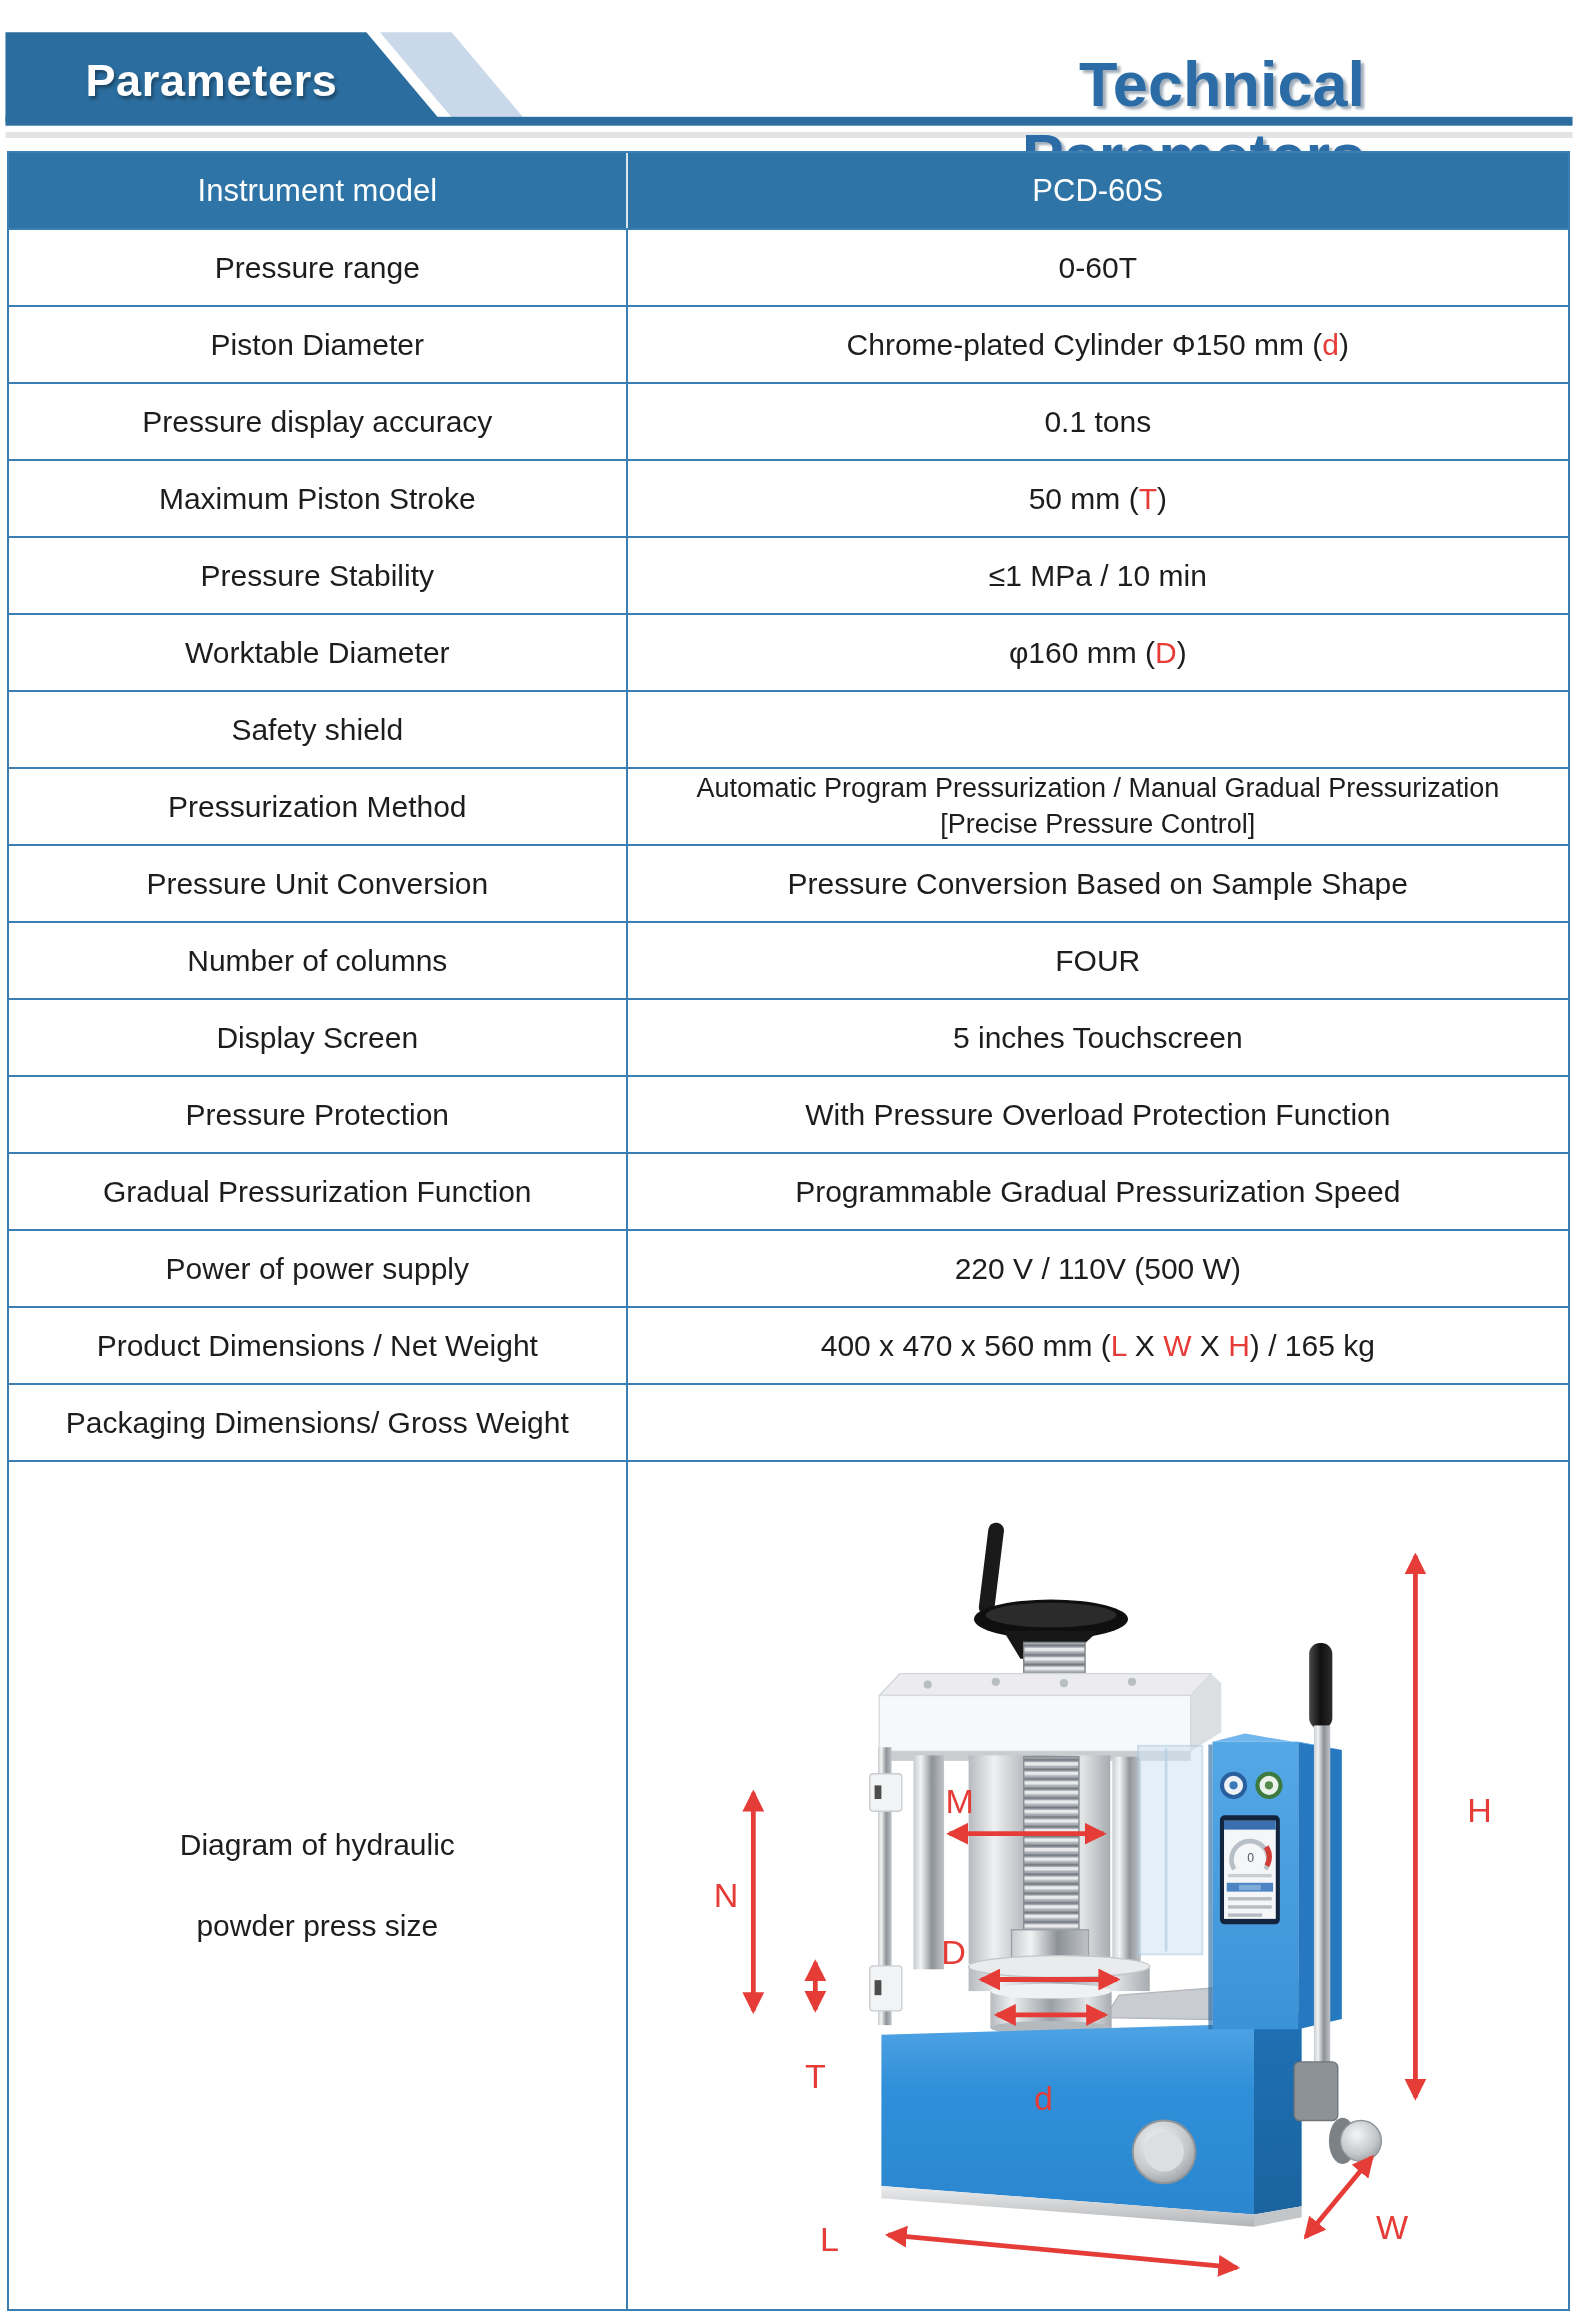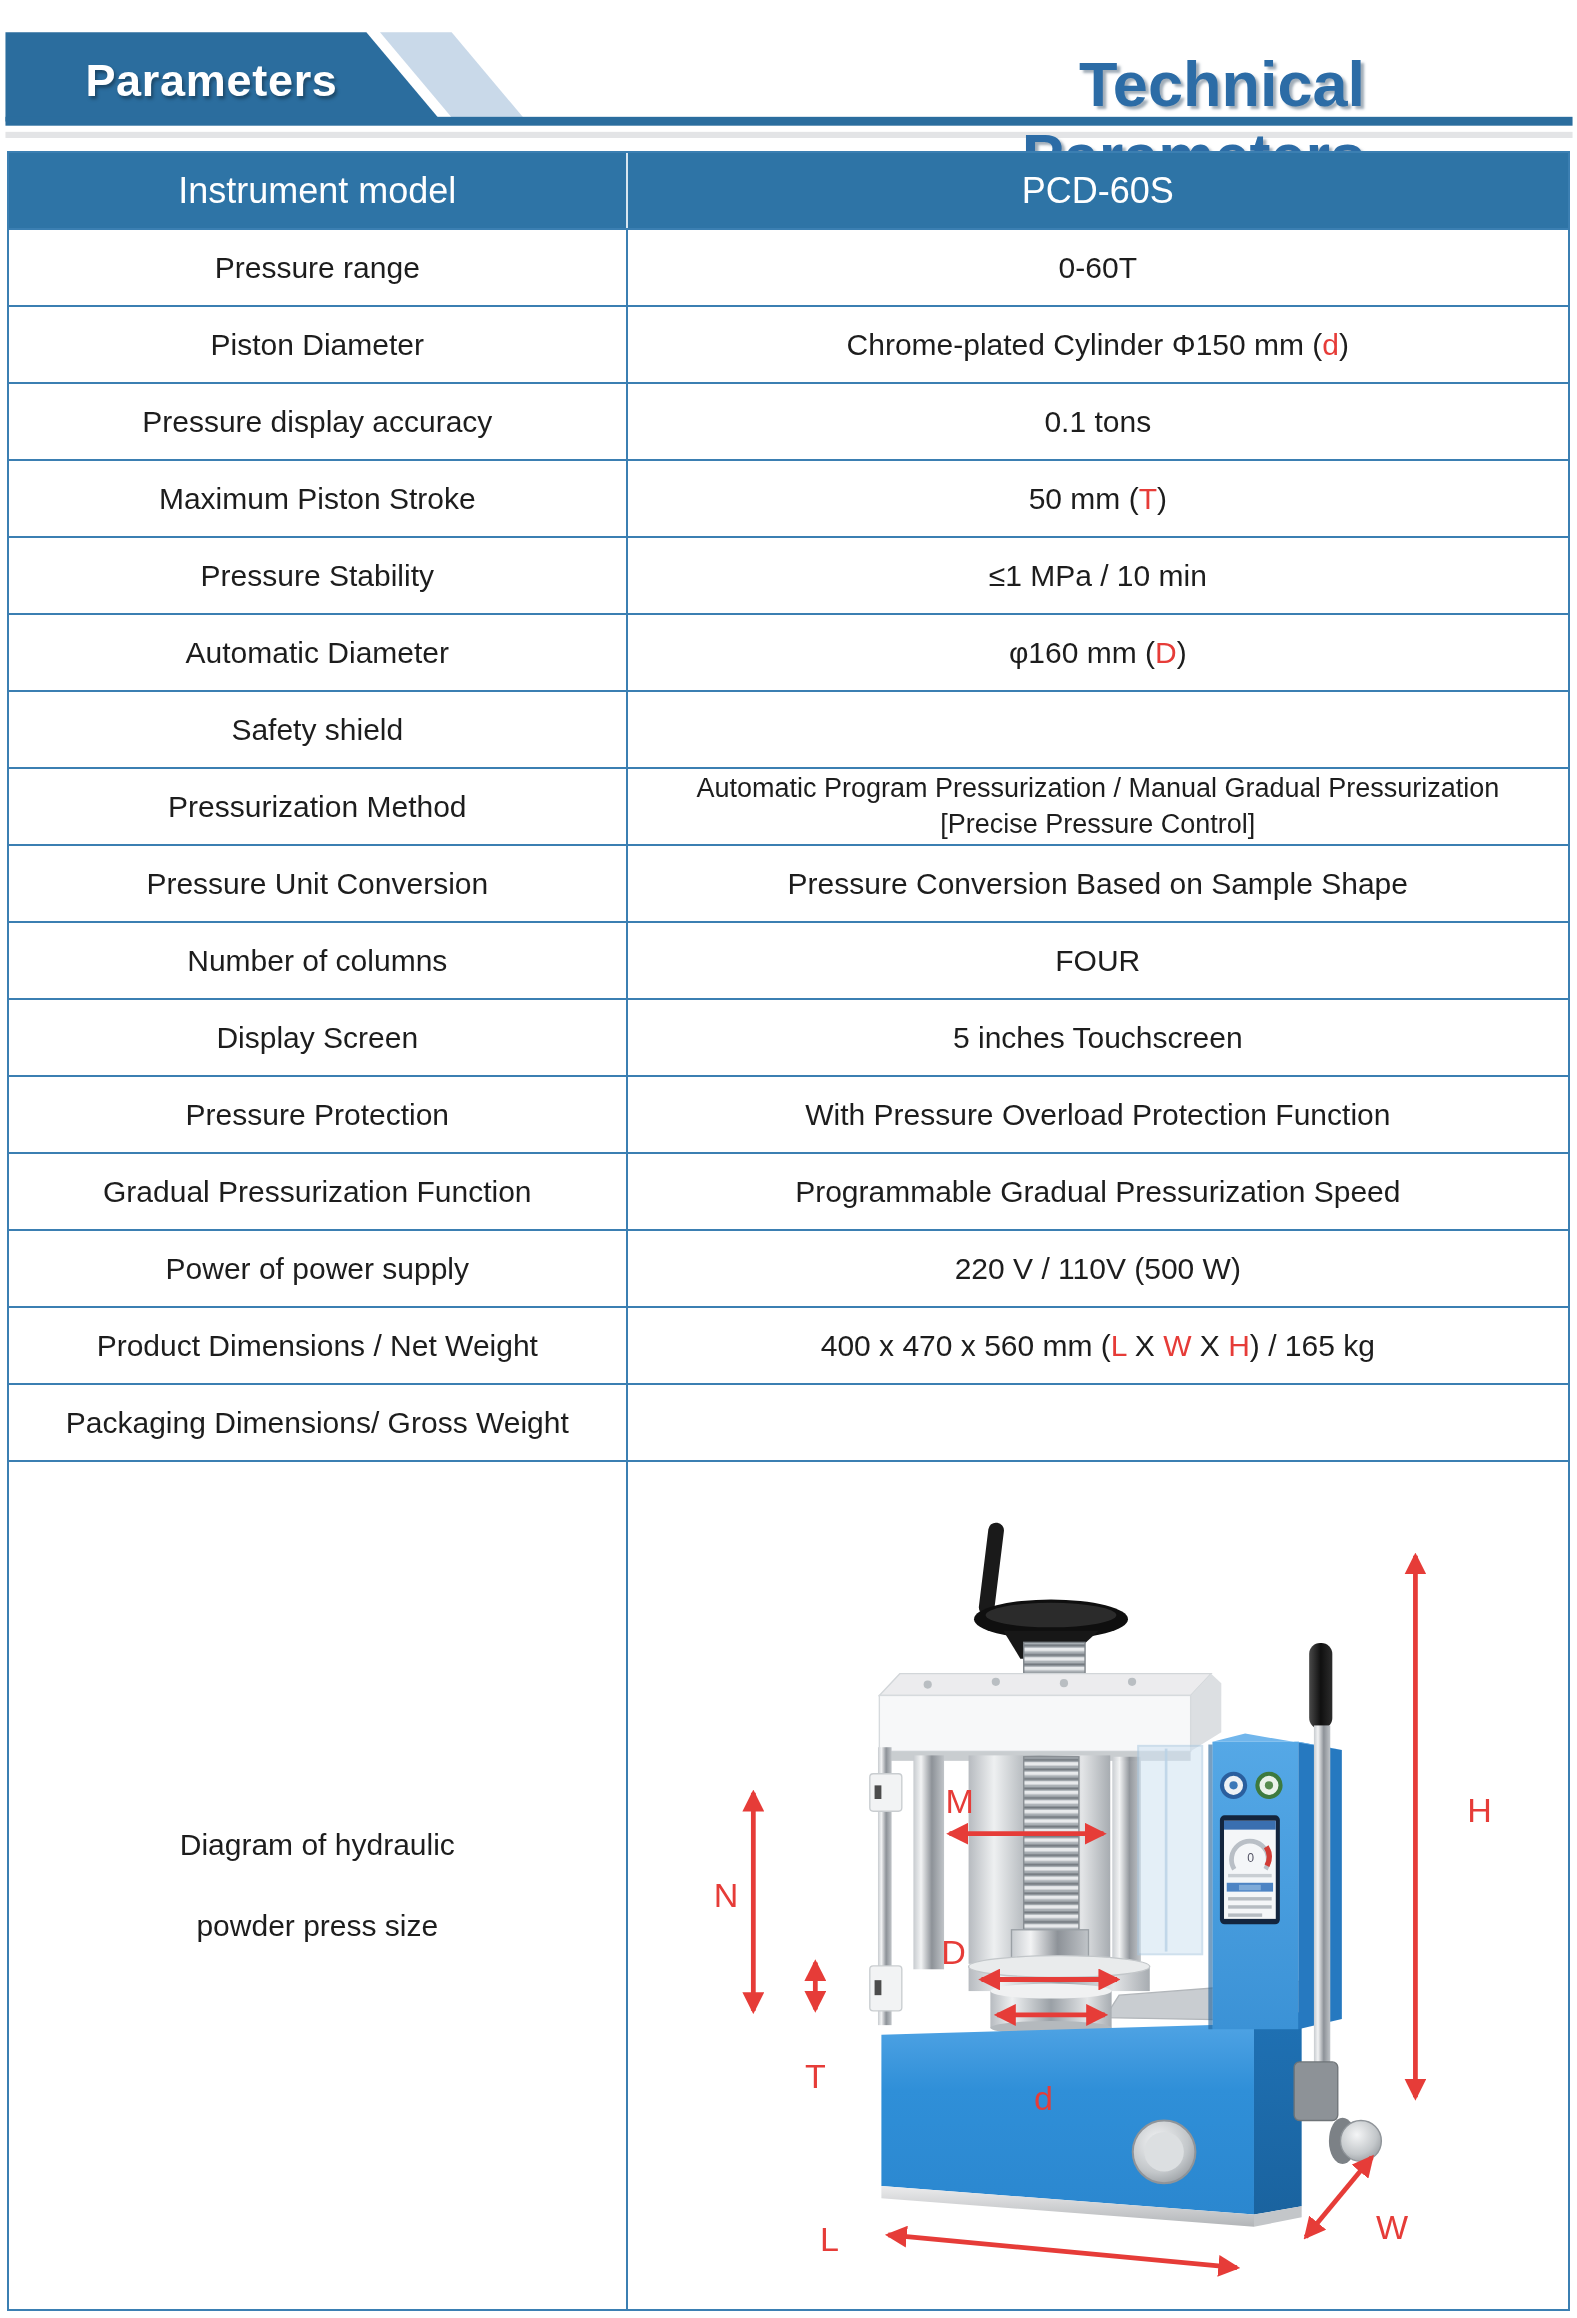"Instrument model" .t-row.header .cell { font-size: 36px -> 31px }
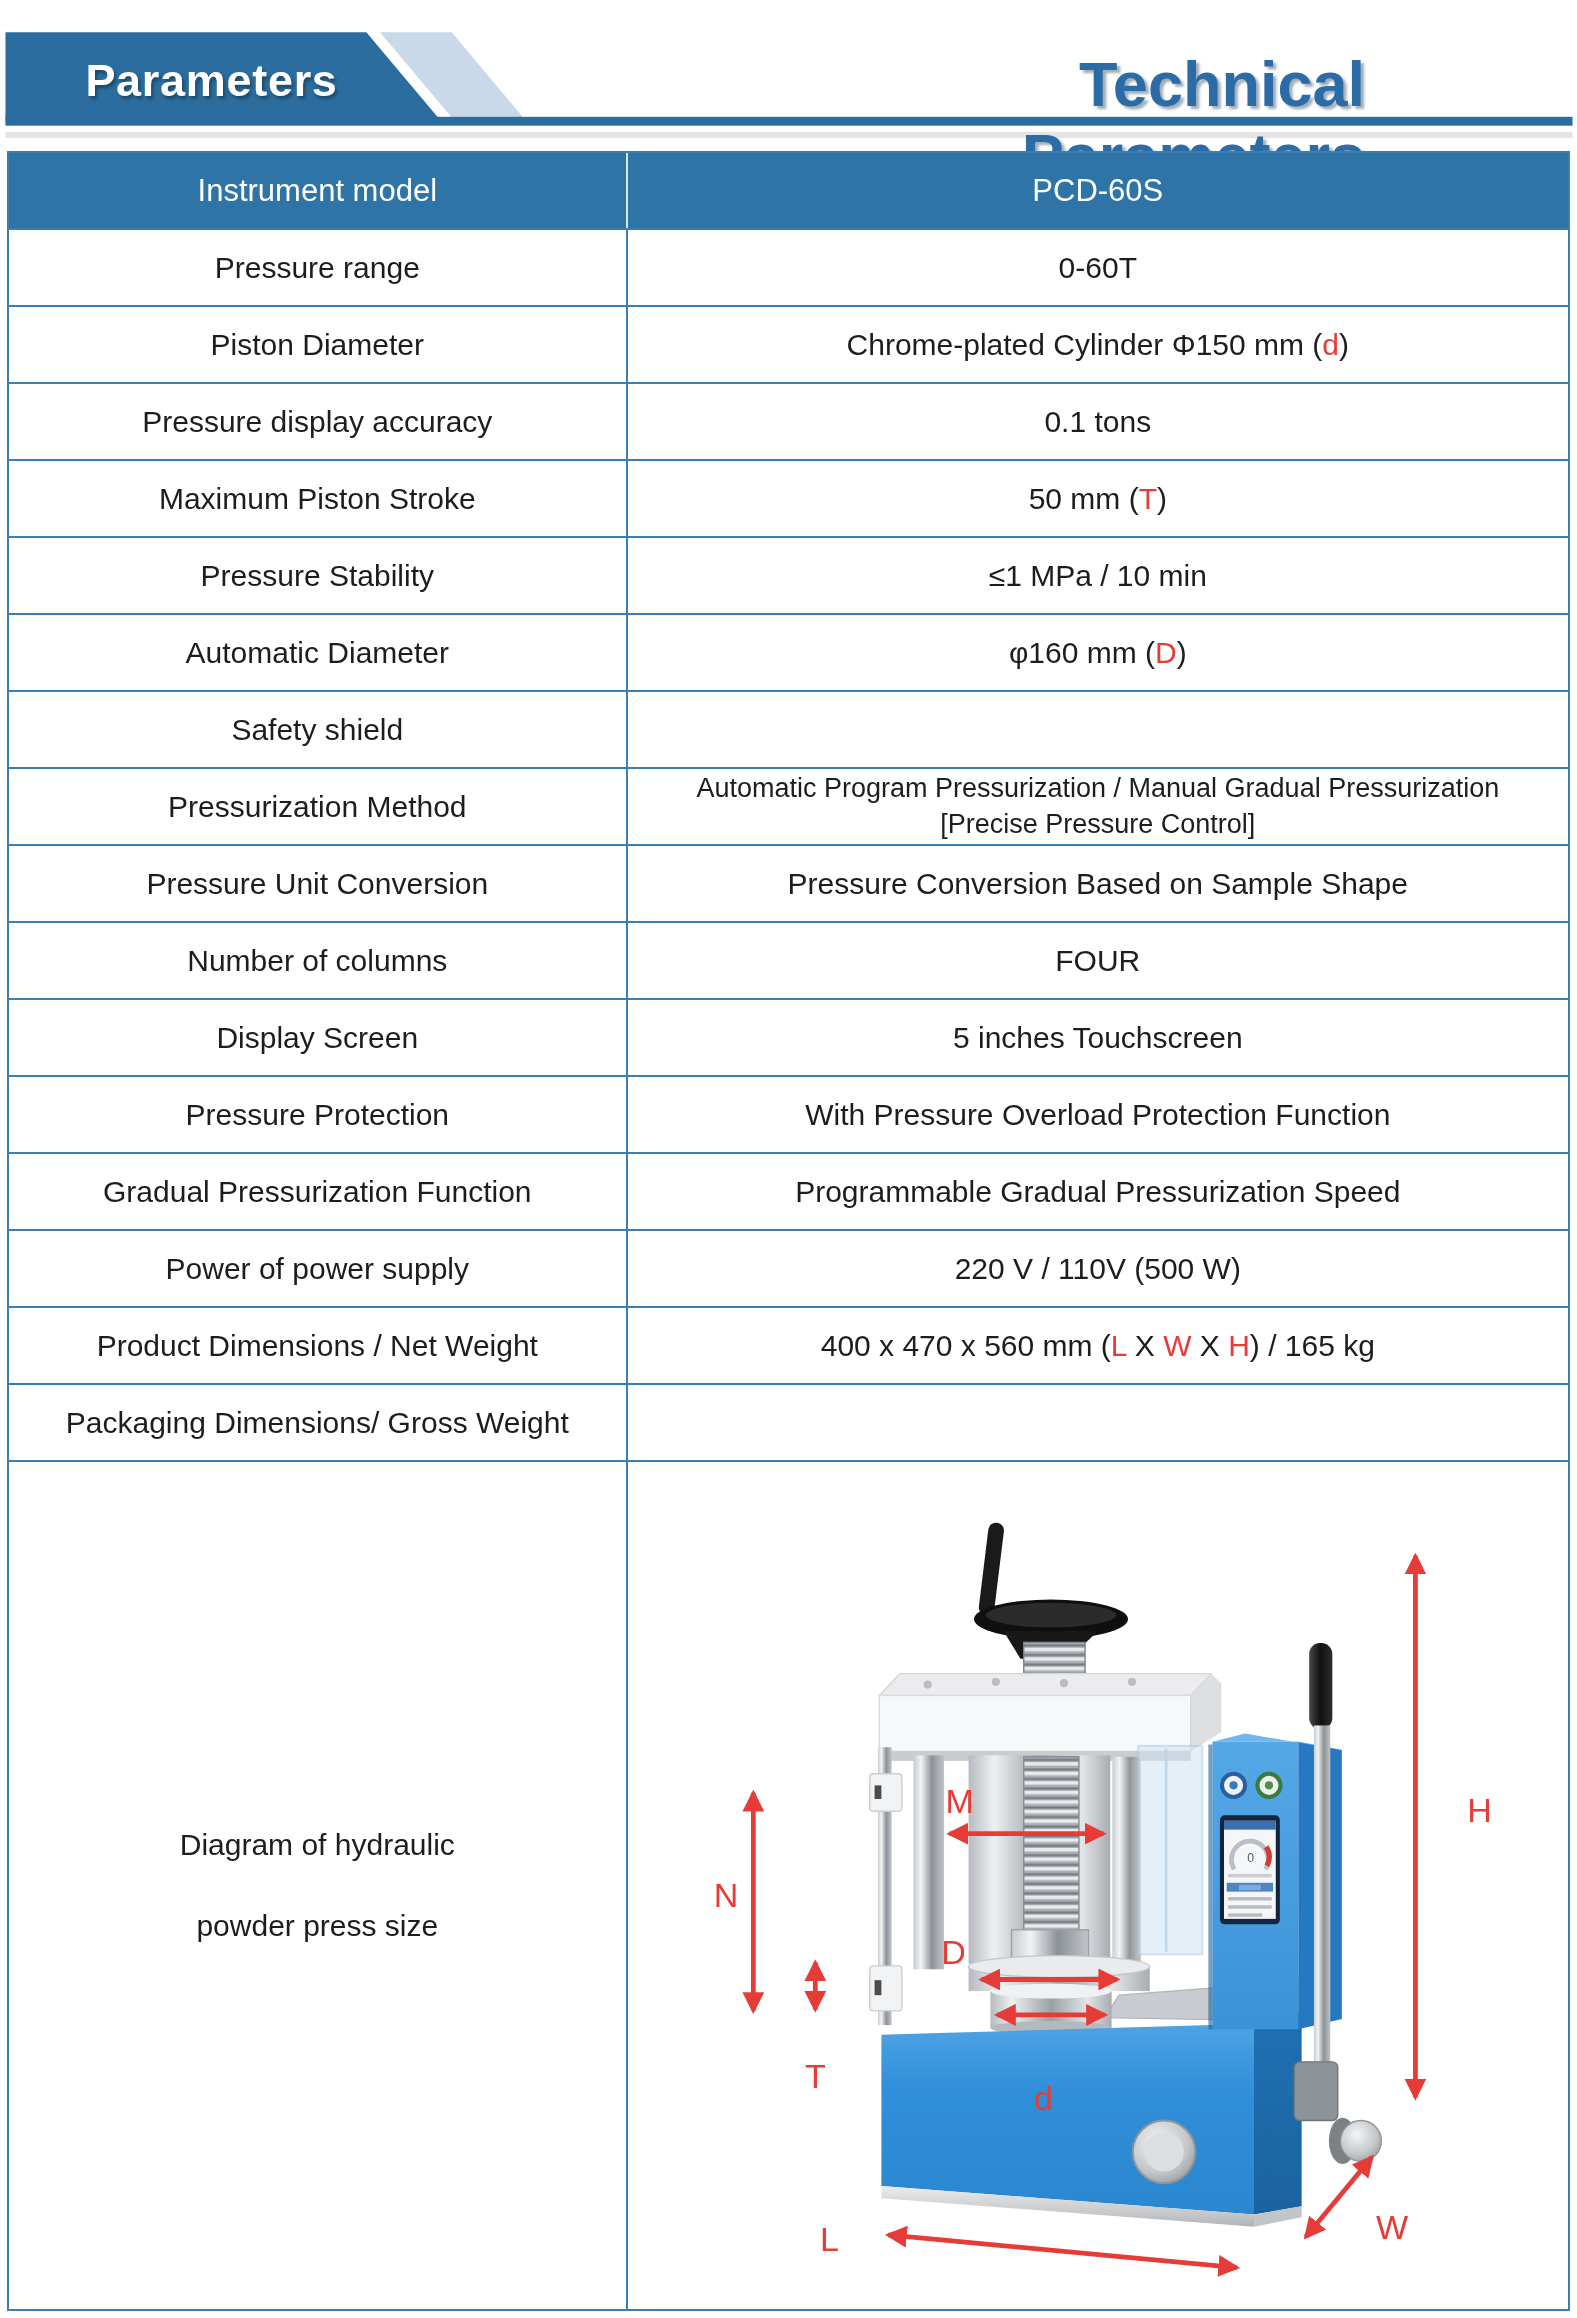"Automatic Diameter" div.cell { text: Automatic -> Worktable }
